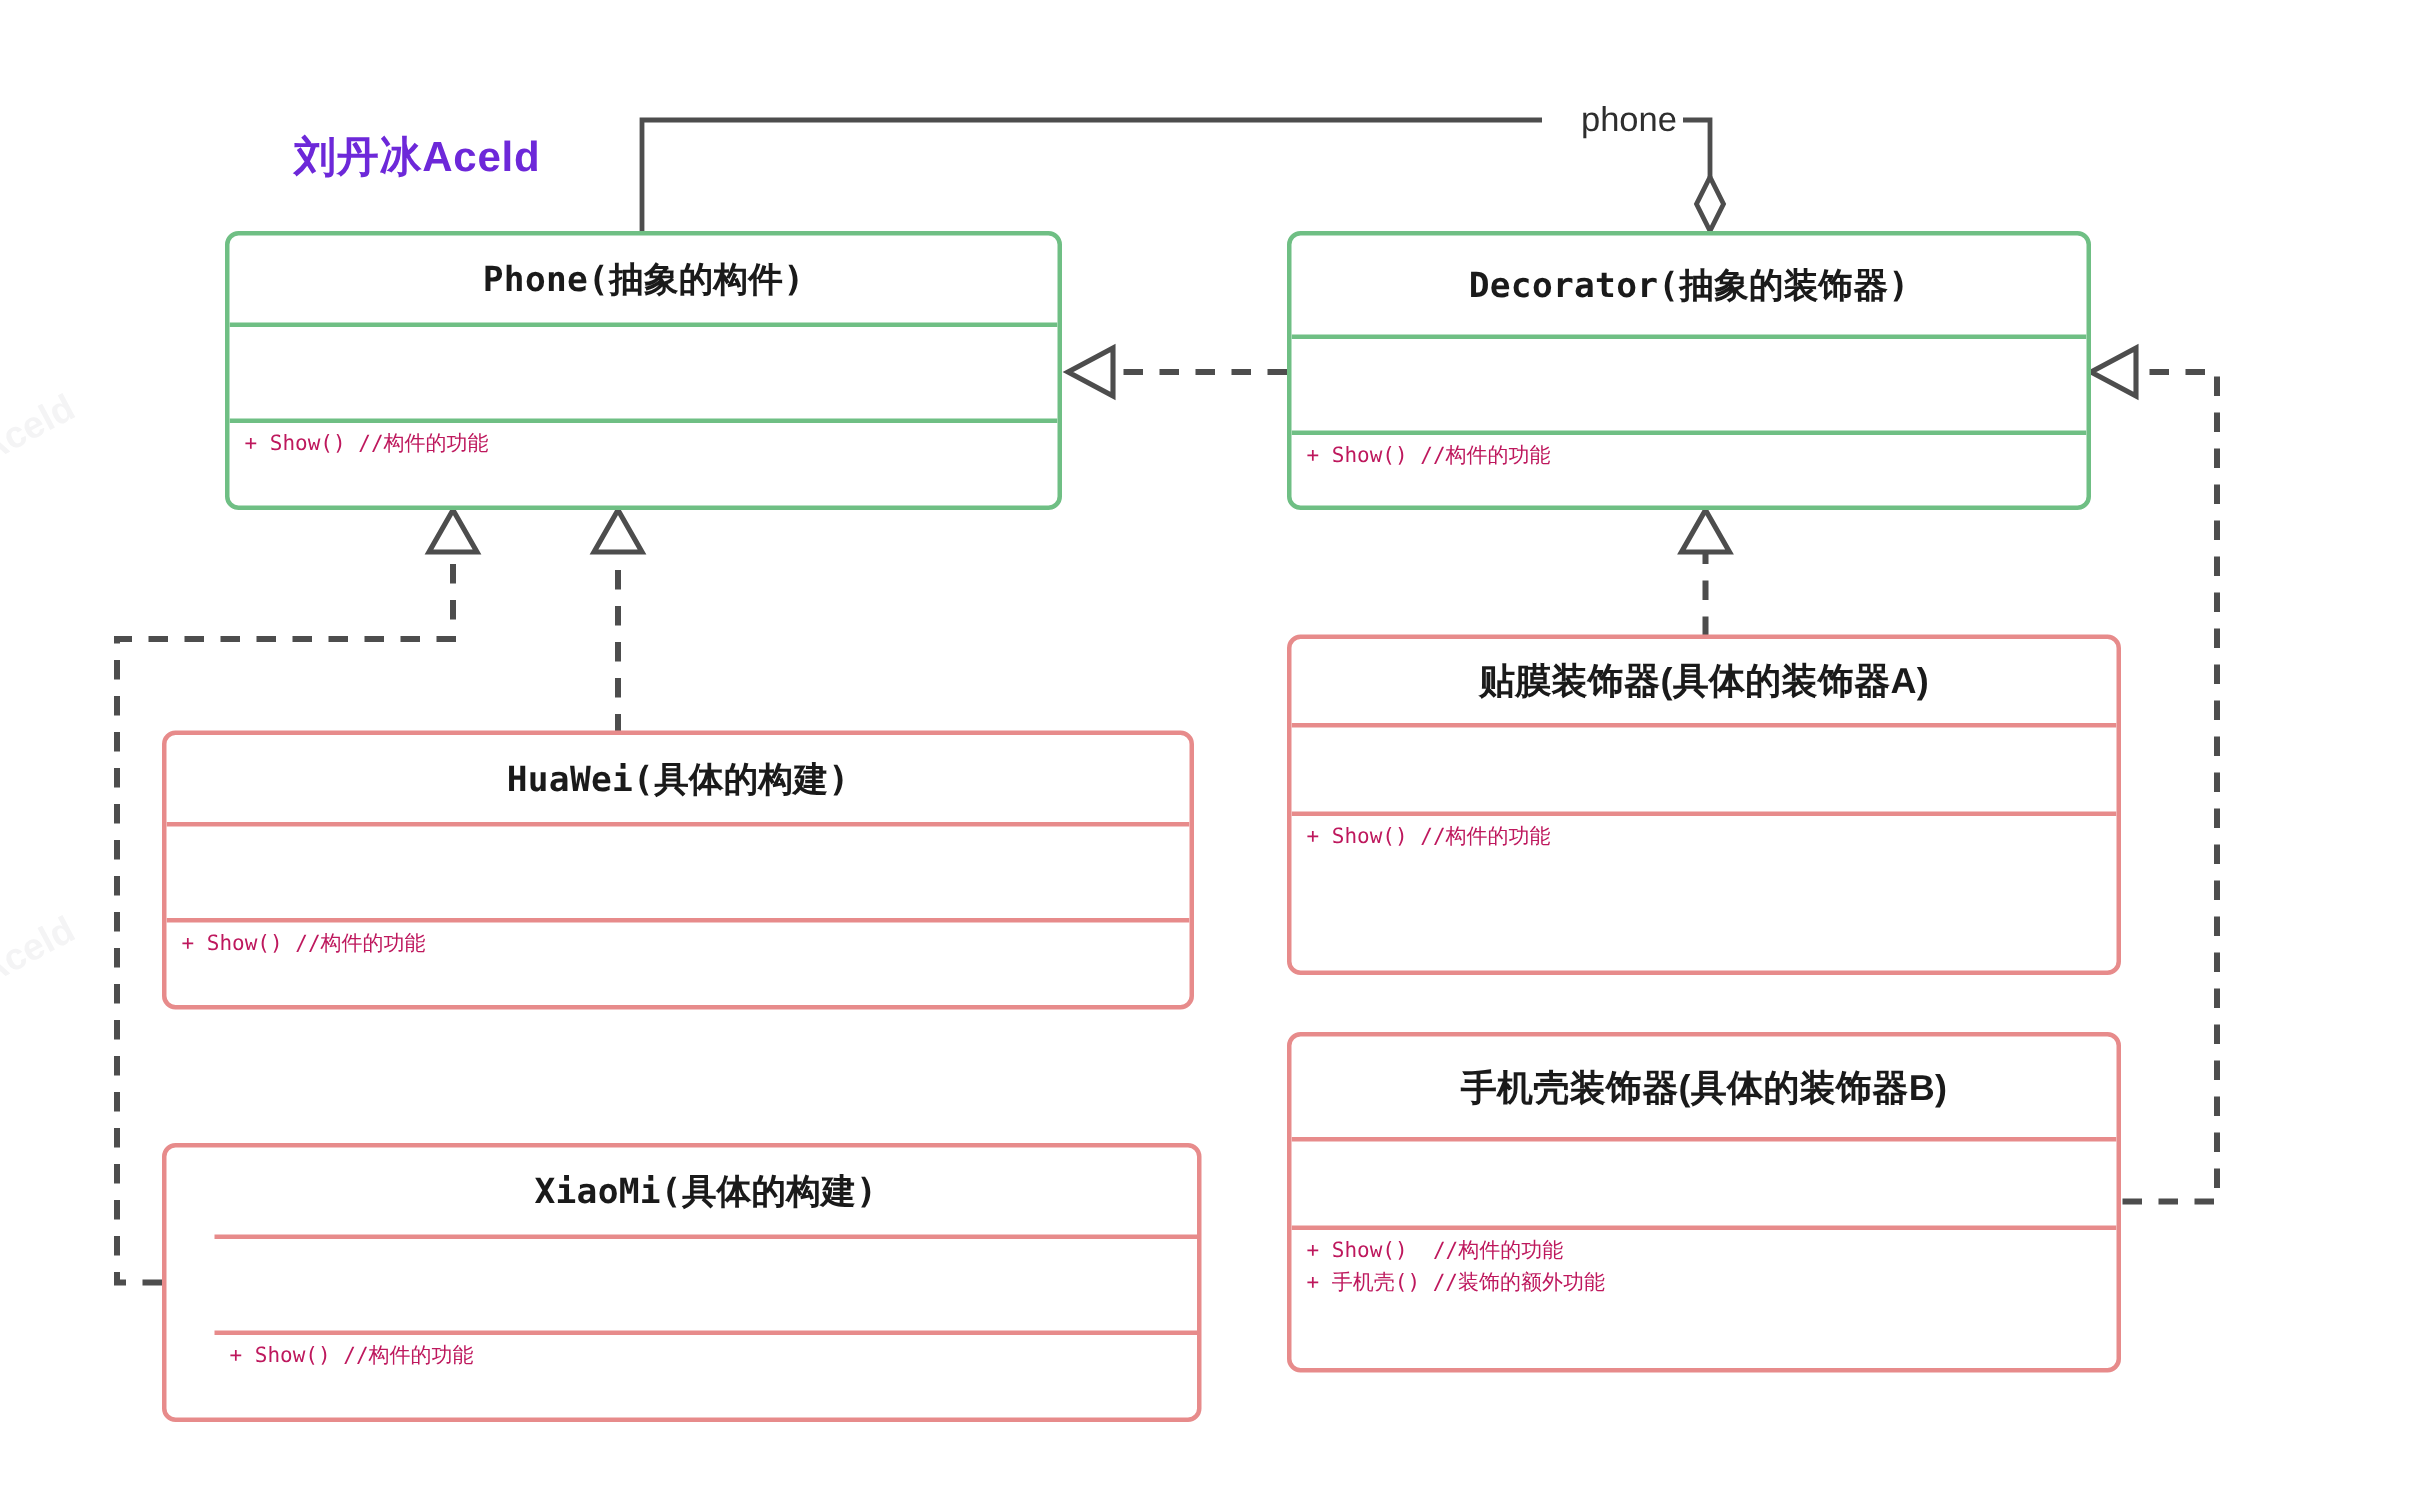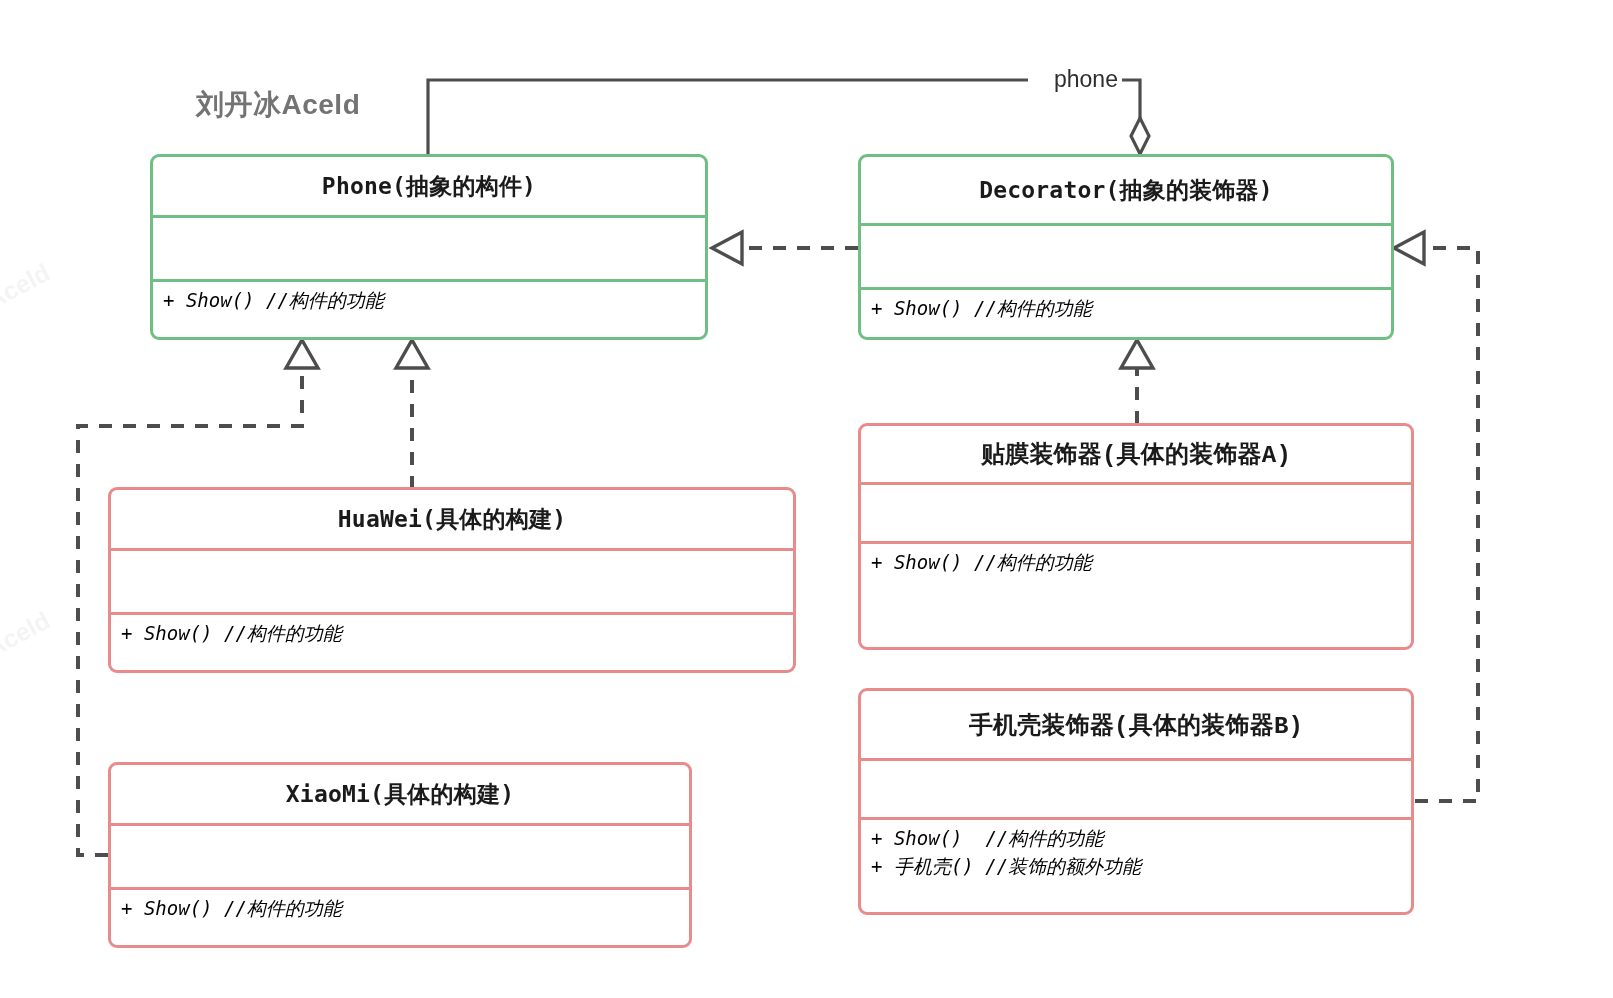"刘丹冰Aceld" .watermark-main { color: #737373 -> #6d28d9 }
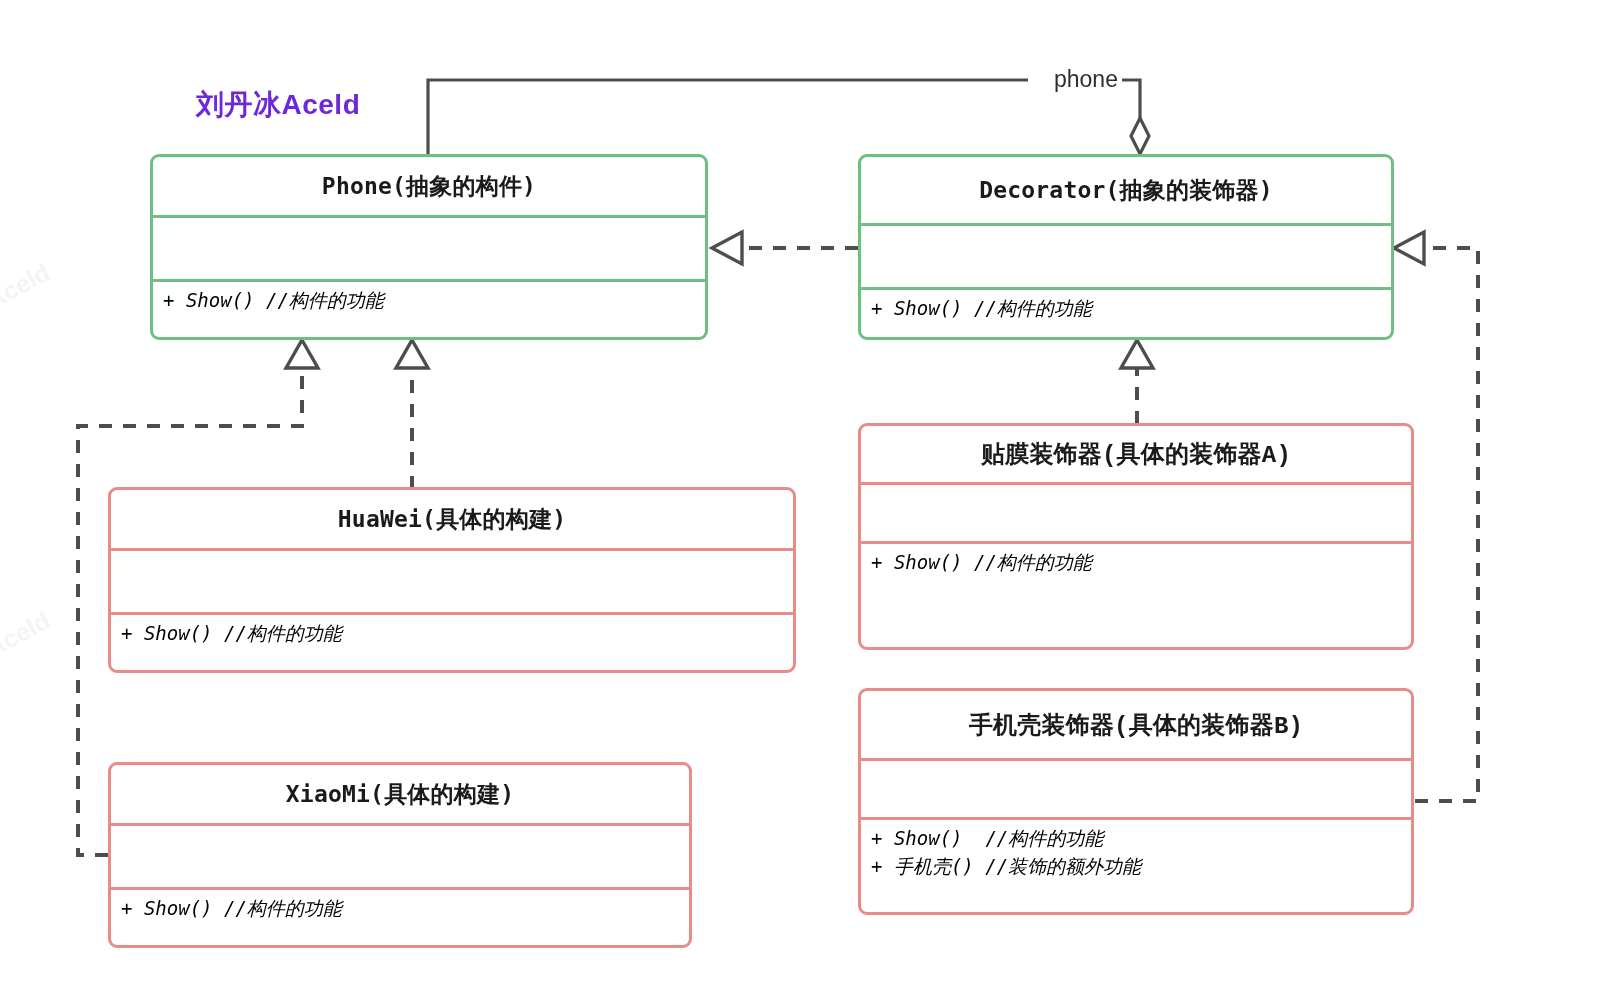"+ Show() //构件的功能" .uml-methods { color: #000000 -> #be185d; font-size: 19px -> 14px; font-style: italic -> none }
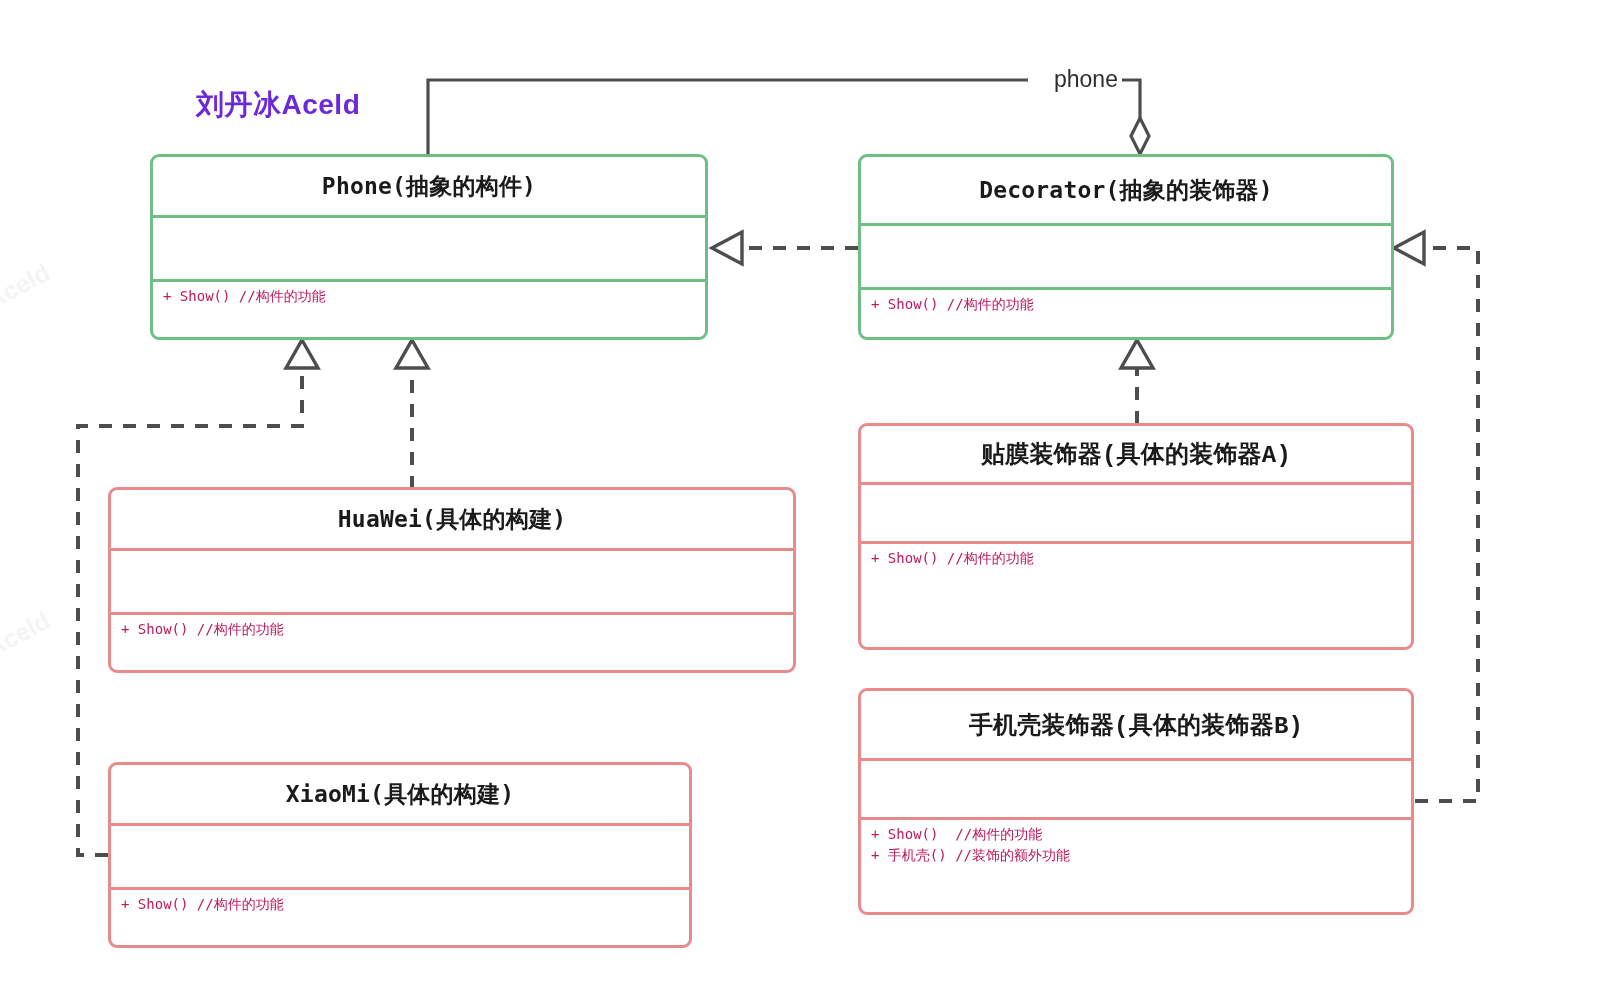"贴膜装饰器(具体的装饰器A)" .uml-title { font-family: Liberation Mono, monospace -> none }
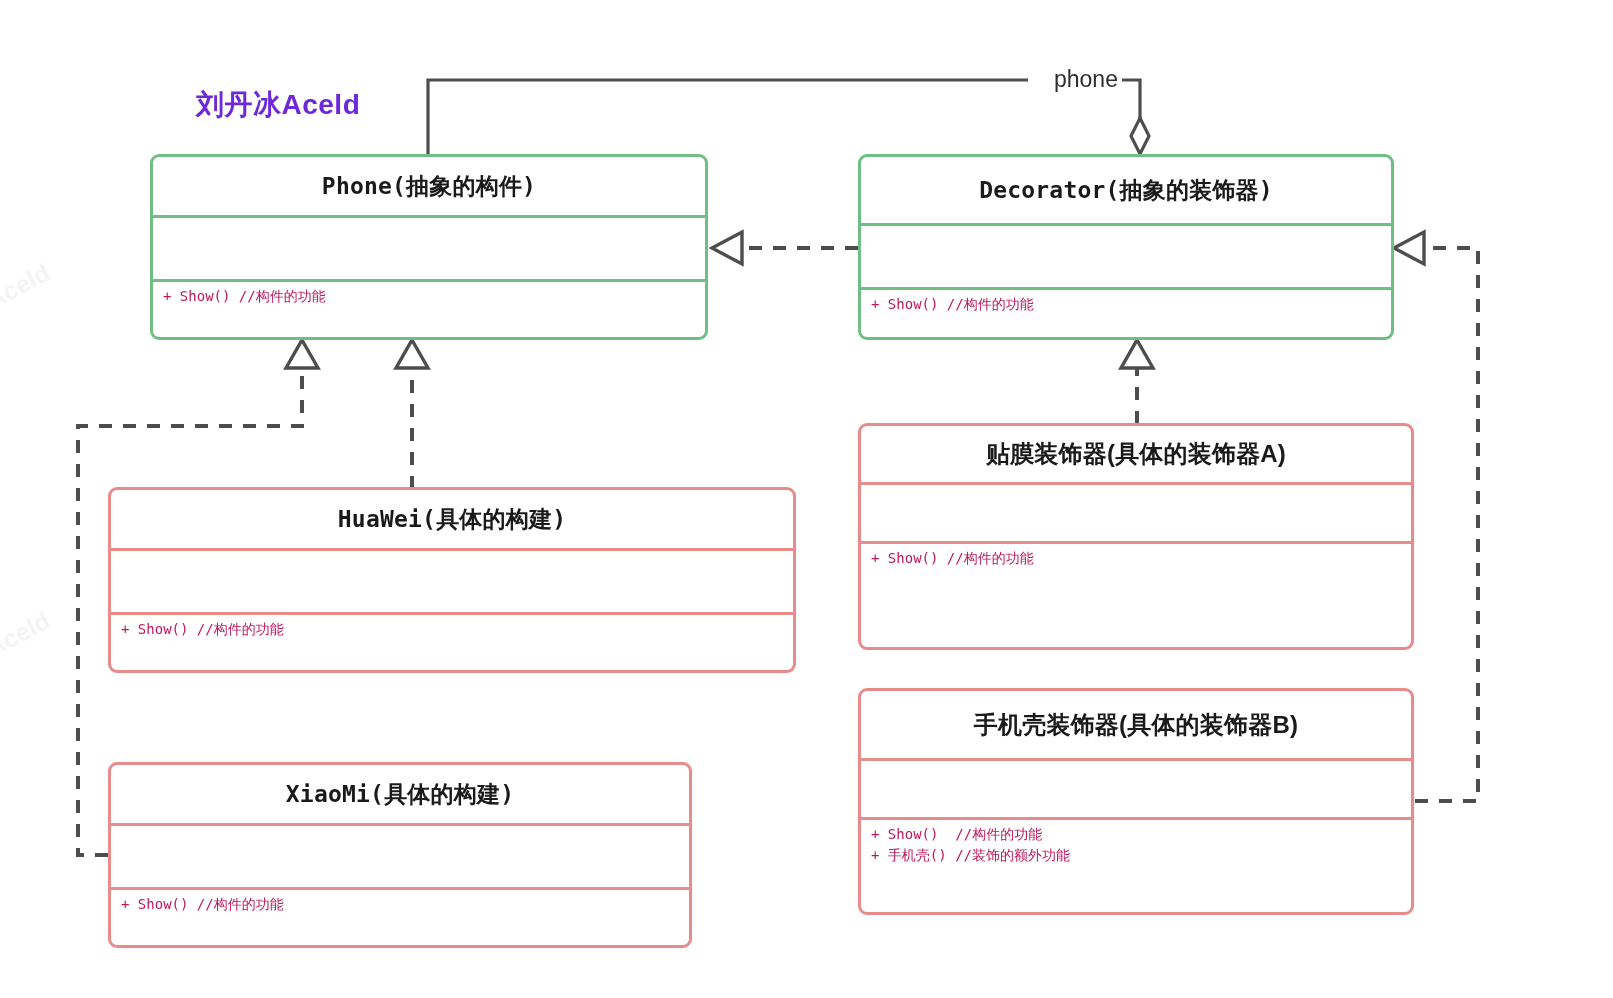"XiaoMi(具体的构建)" div.uml-class { padding-left: none -> 32px; width: 584px -> 693px }
